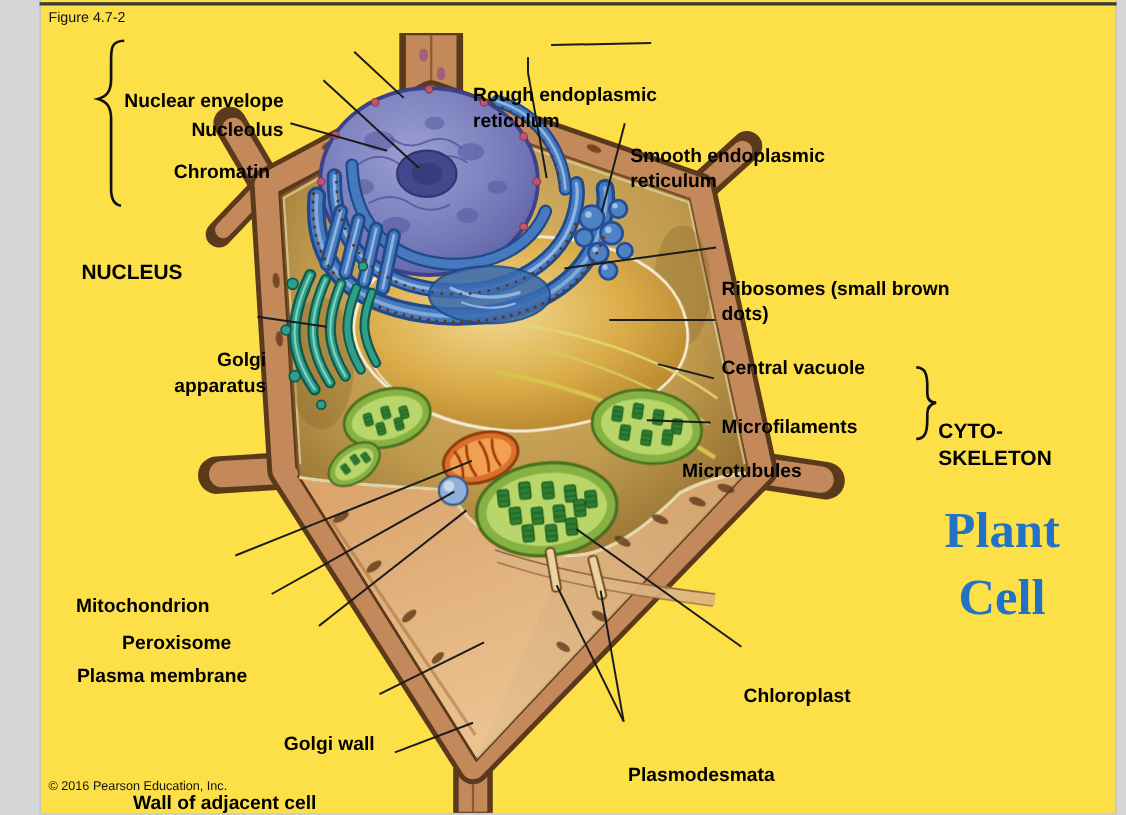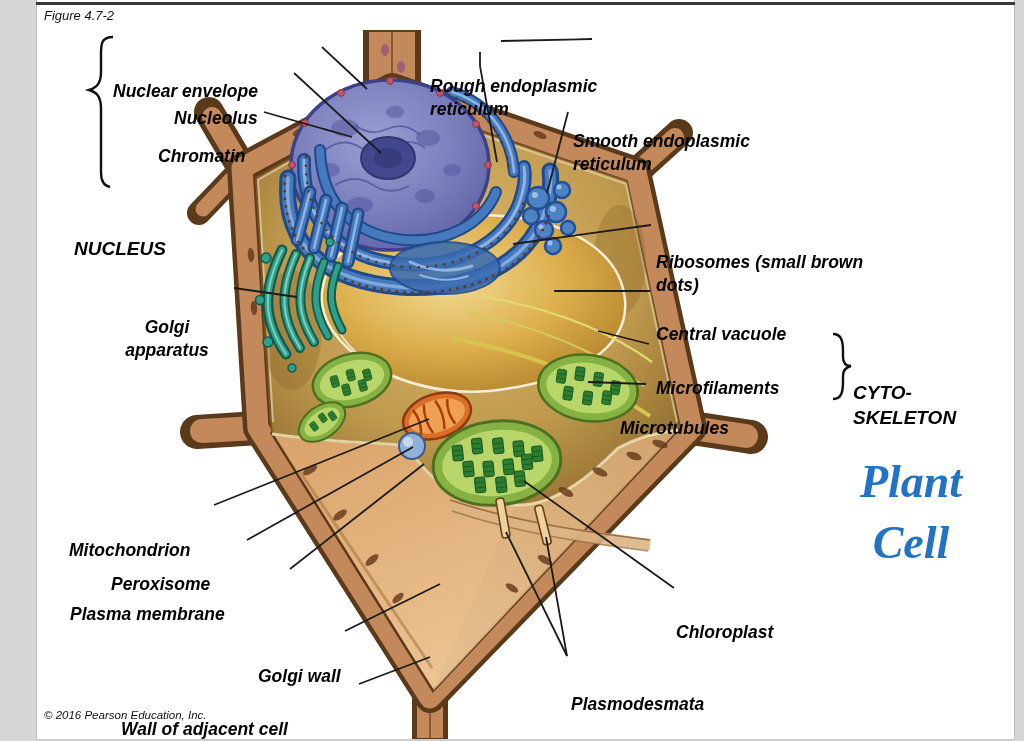"Figure 4.7-2" .stage { background: #ffffff -> #fde047; font-style: italic -> none }
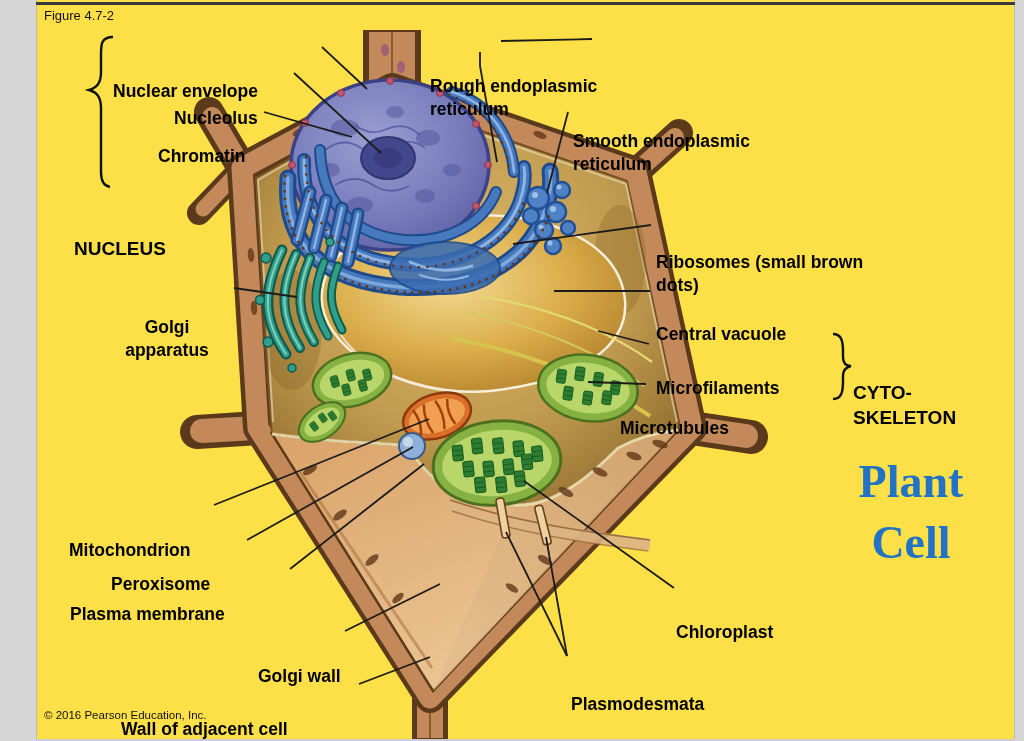"Golgi" .lbl.right { text-align: center -> right }
